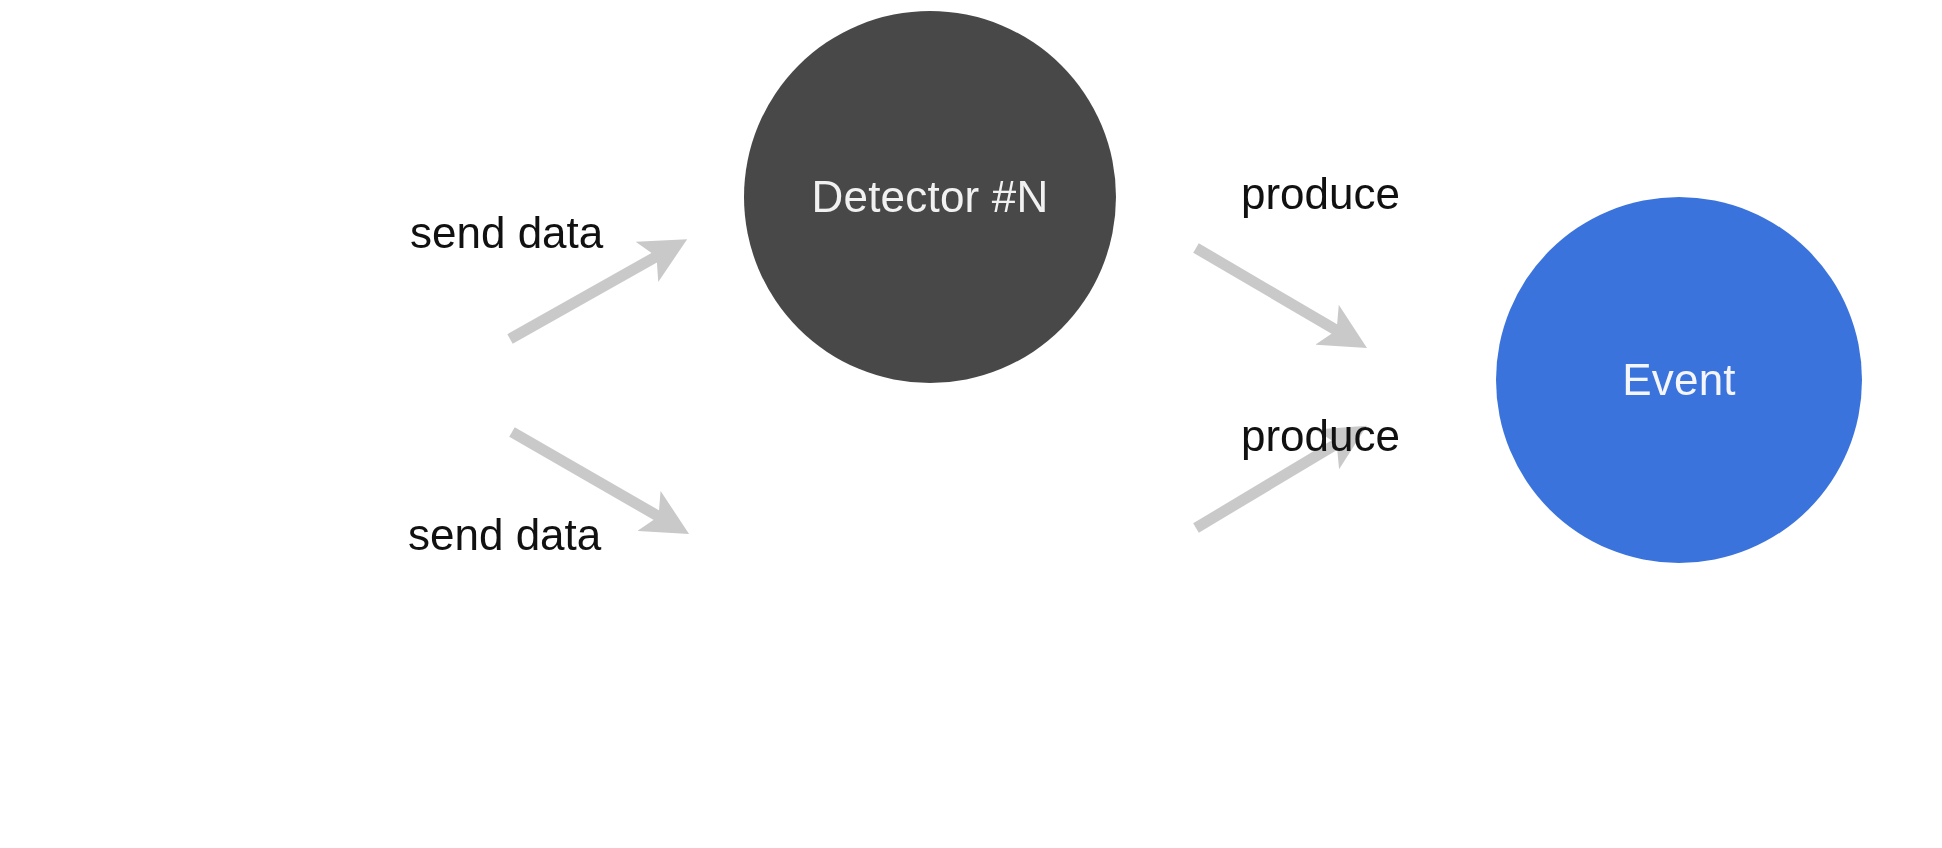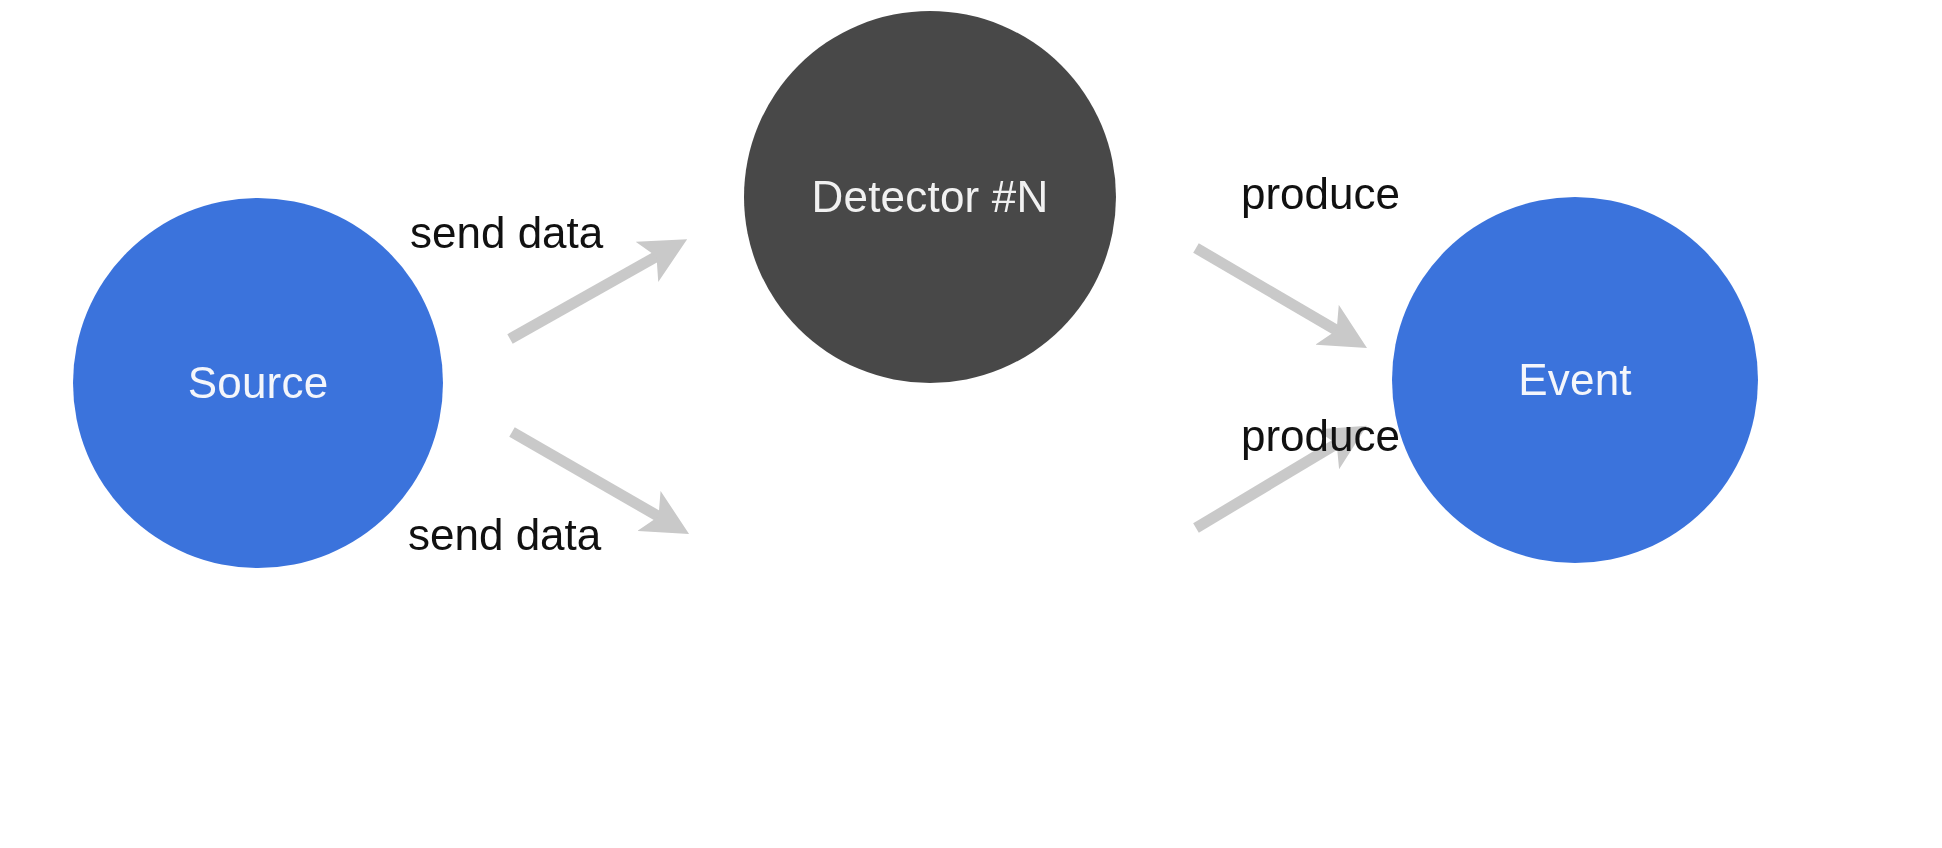"Source" div.node { html: <div> <span>Source</span> </div> -> none }
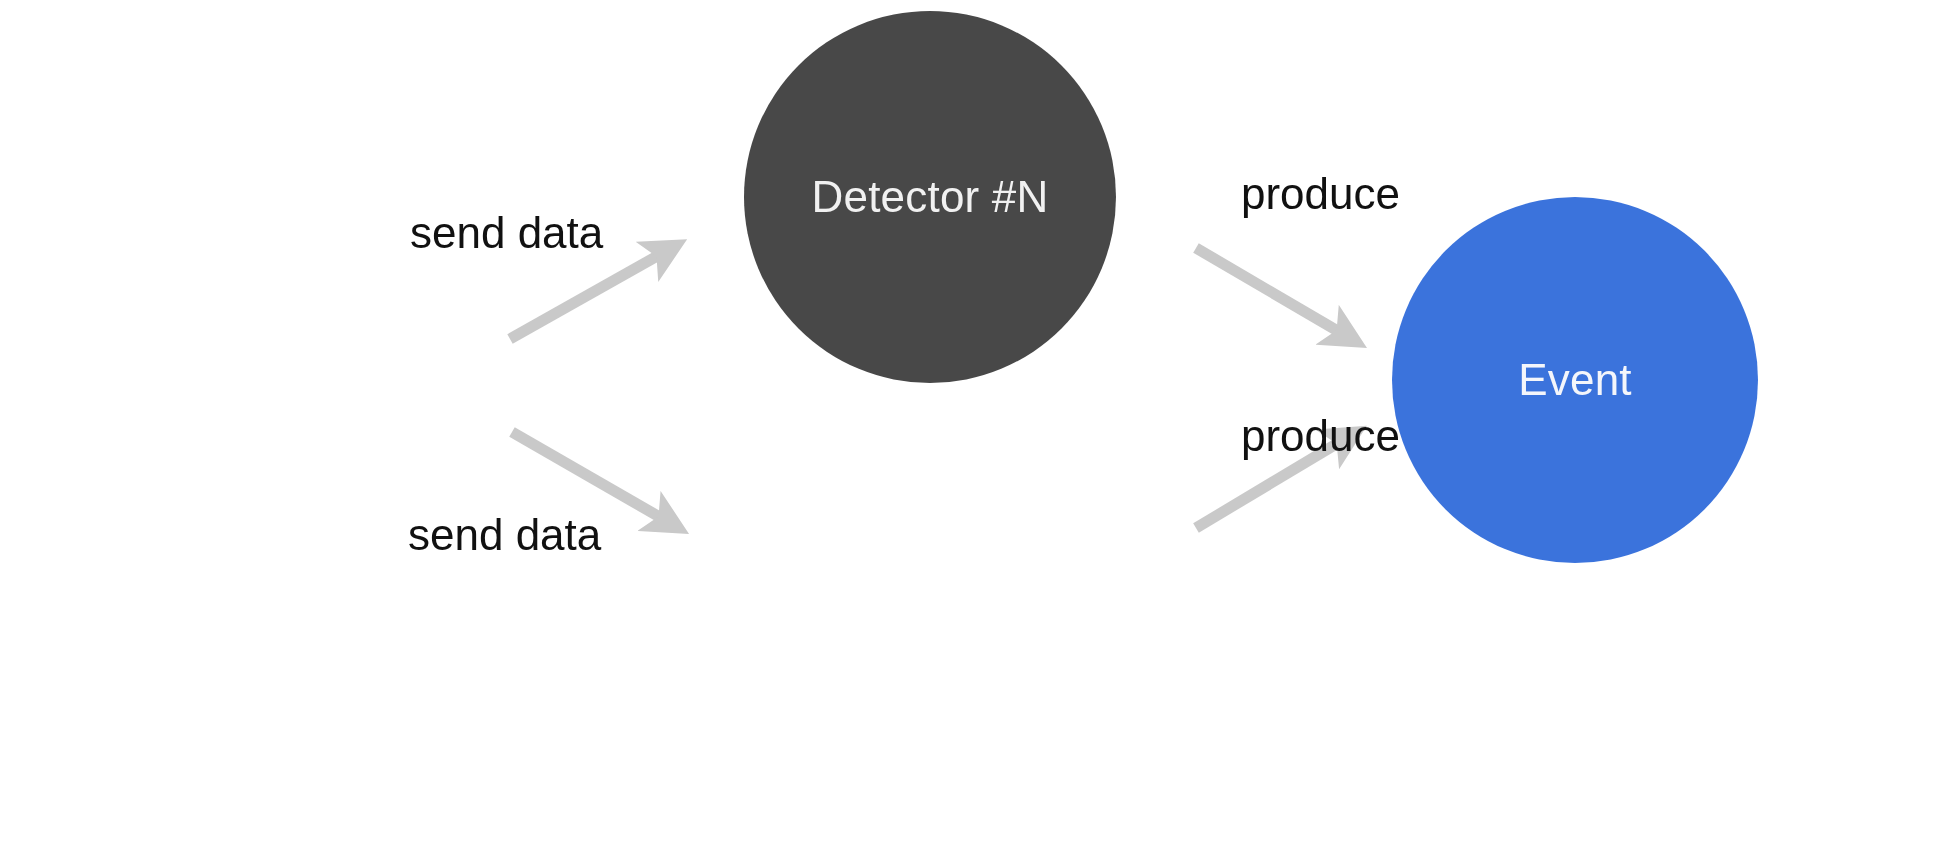"Event" div.node { left: 1392px -> 1496px }
